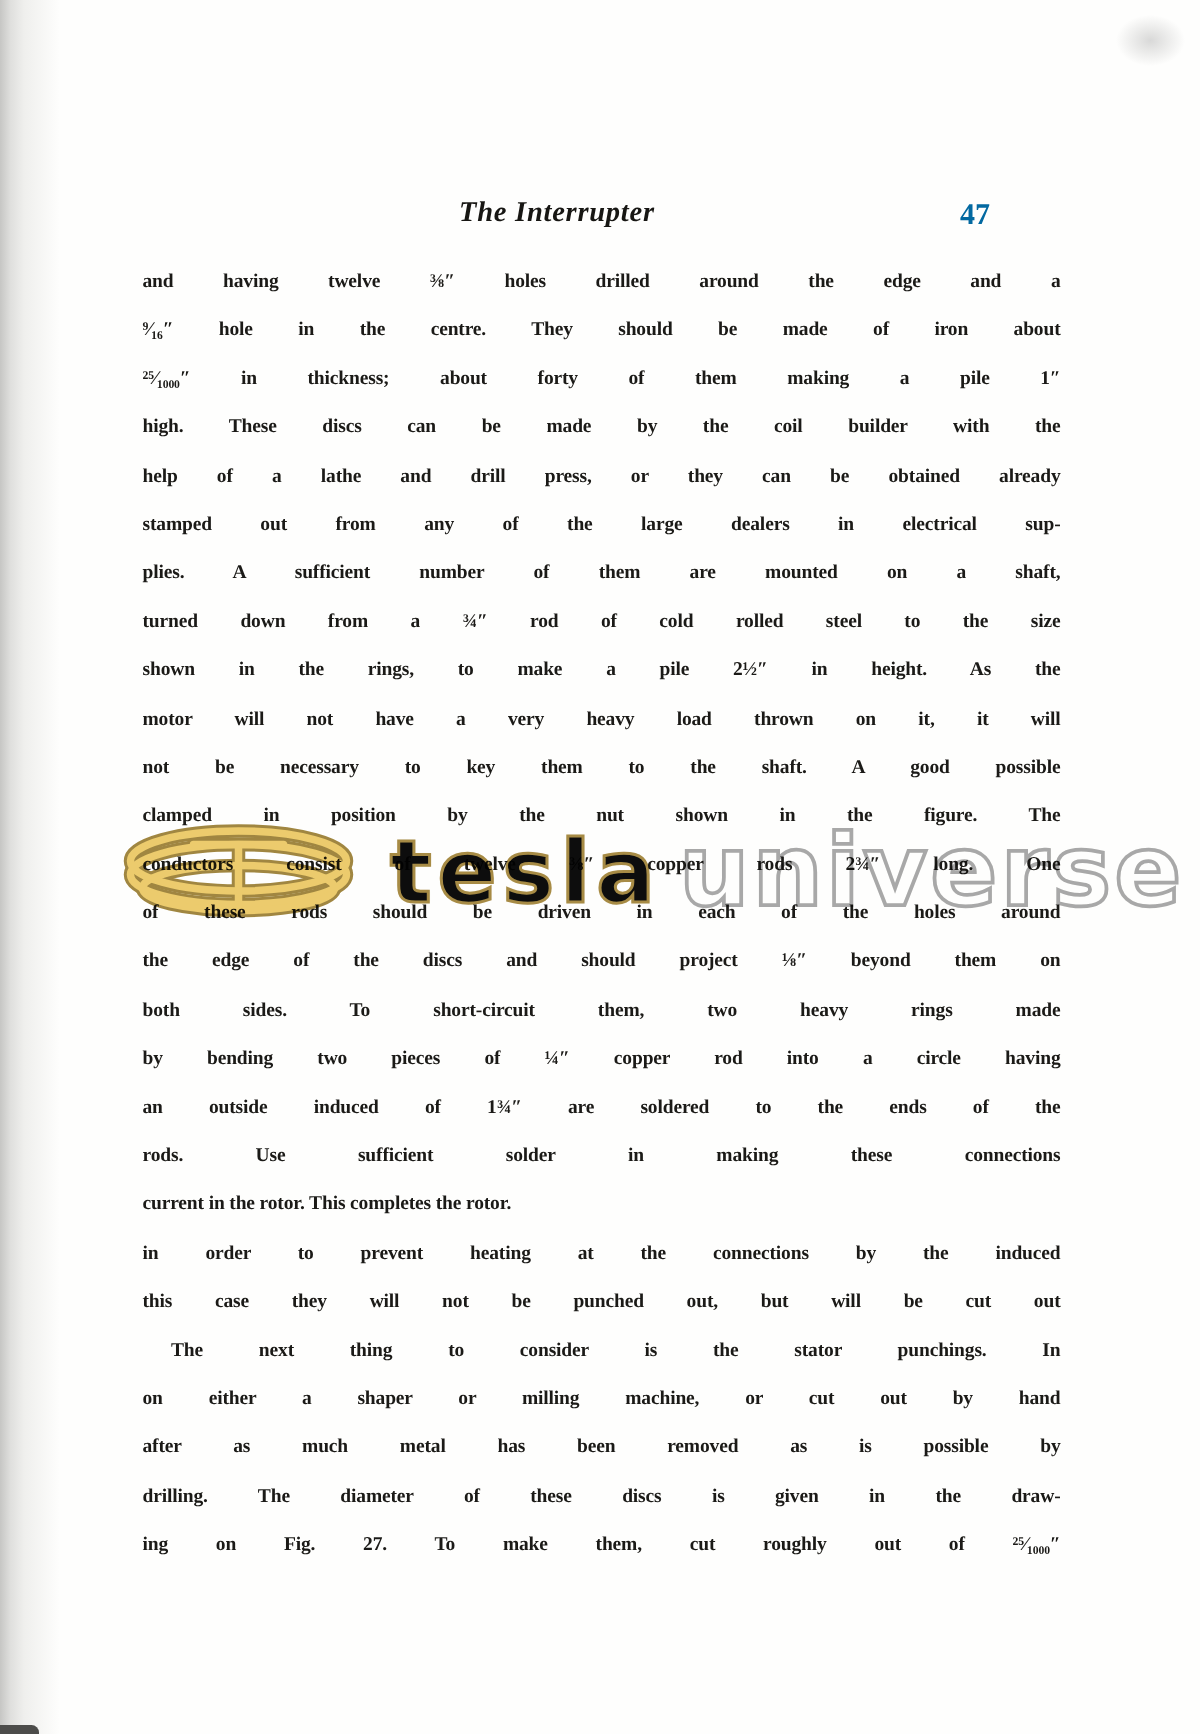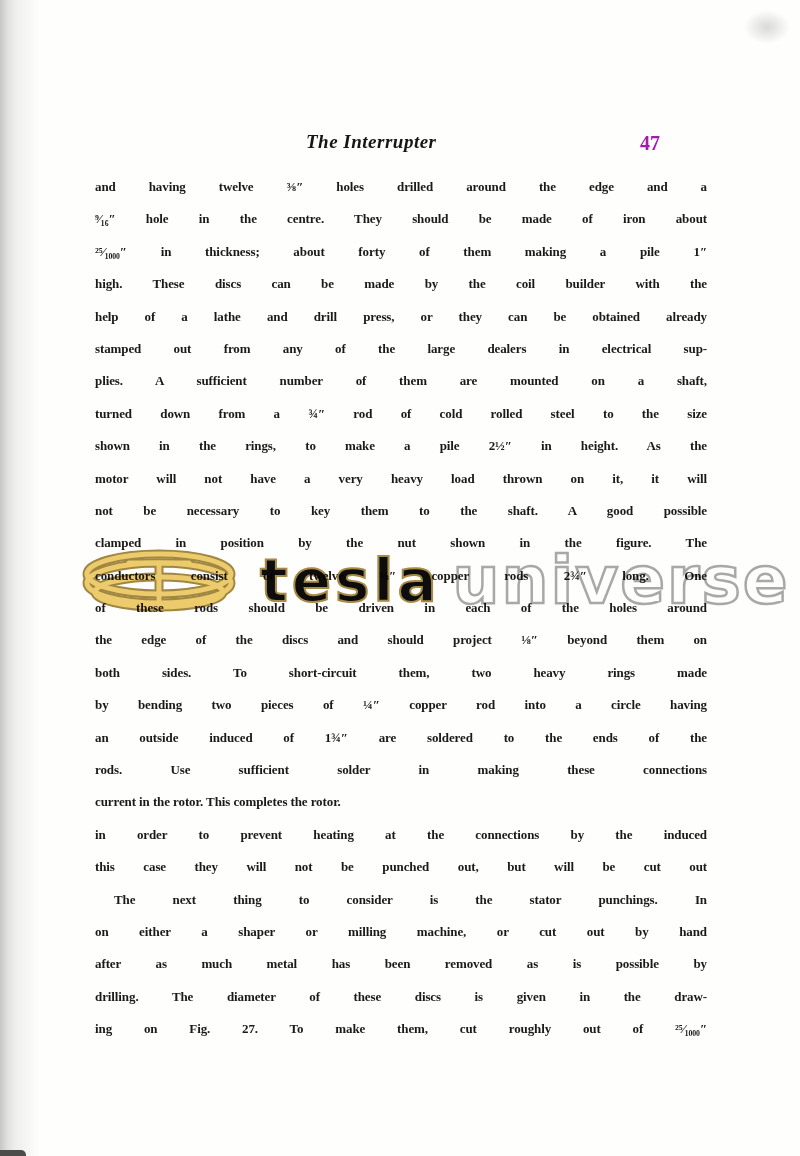"47" .page-number { color: #a21caf -> #0369a1 }
